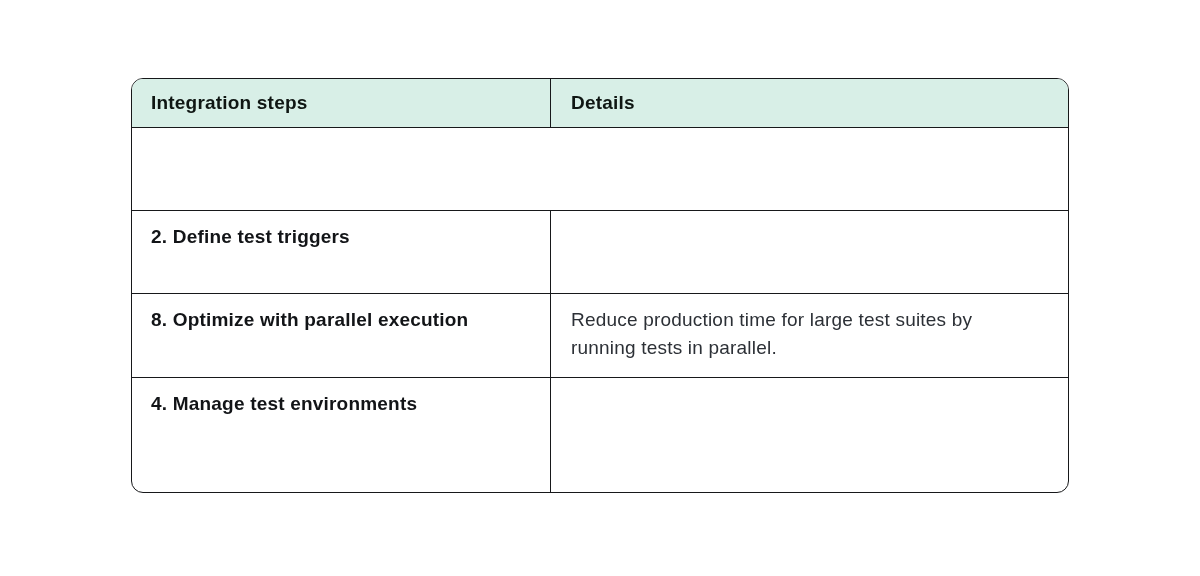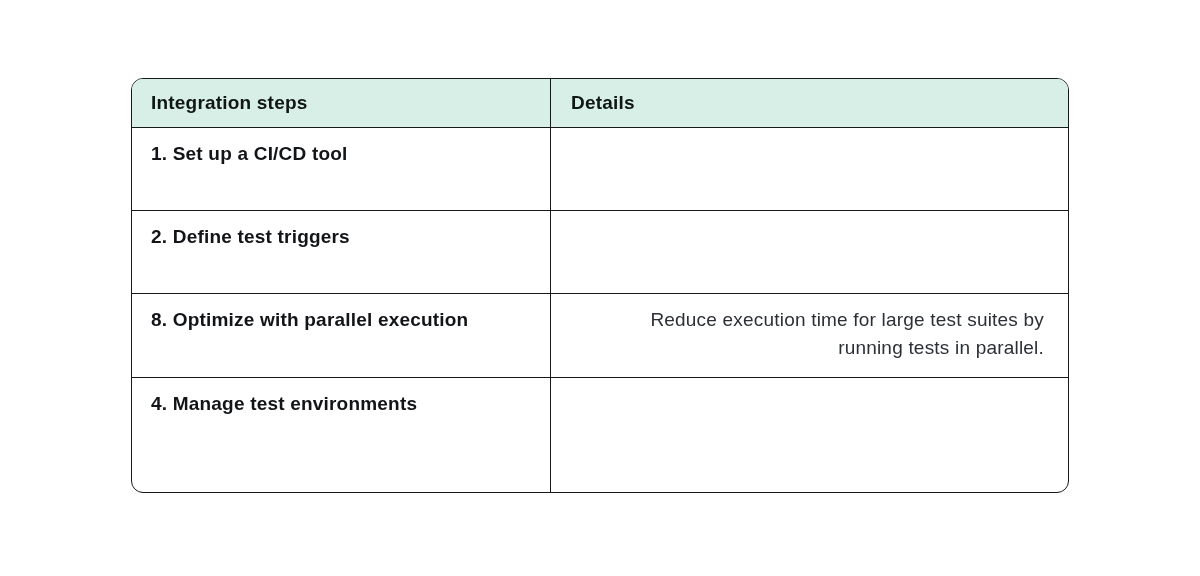"Details" .col-details { text-align: right -> none }
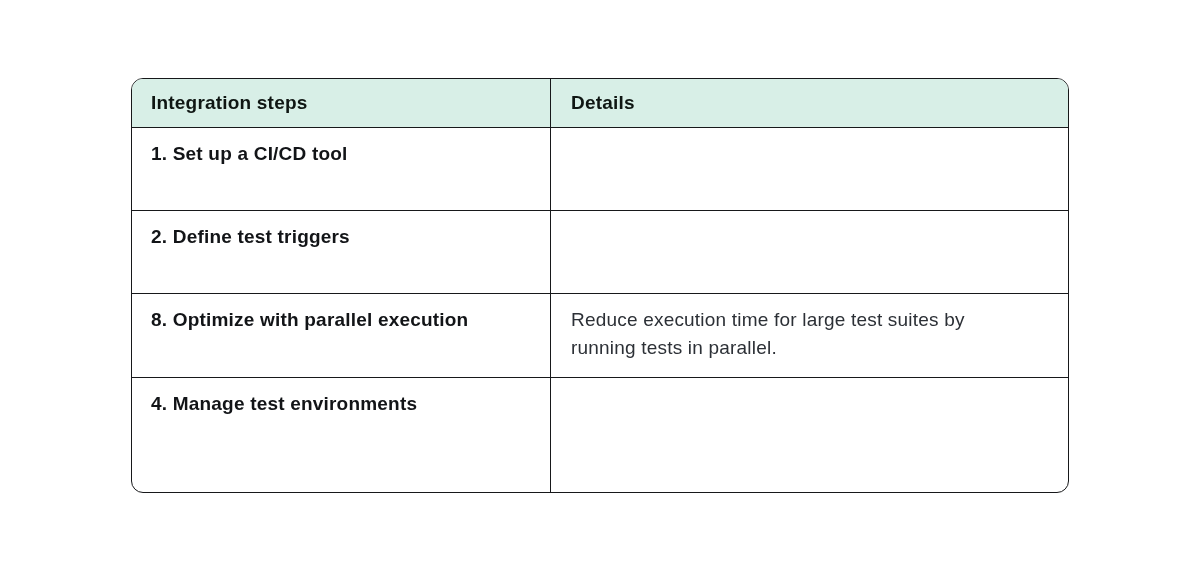"1. Set up a CI/CD" div.cell { html: <div>1. Set up a CI/CD tool</div> -> none }
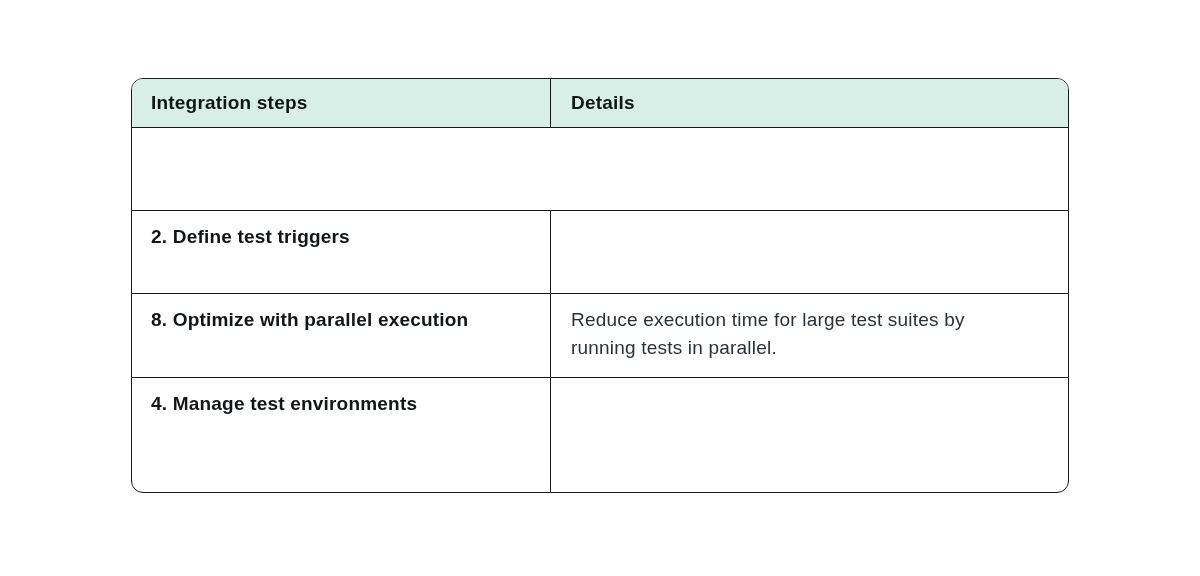"Reduce execution time for large" div.cell { text: execution -> production }
